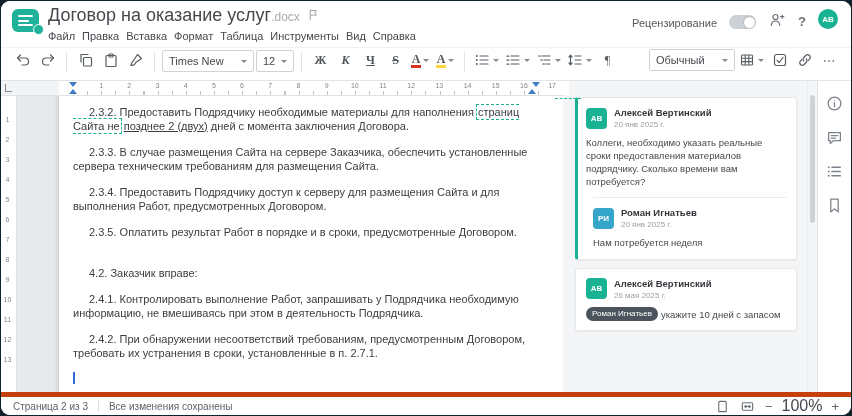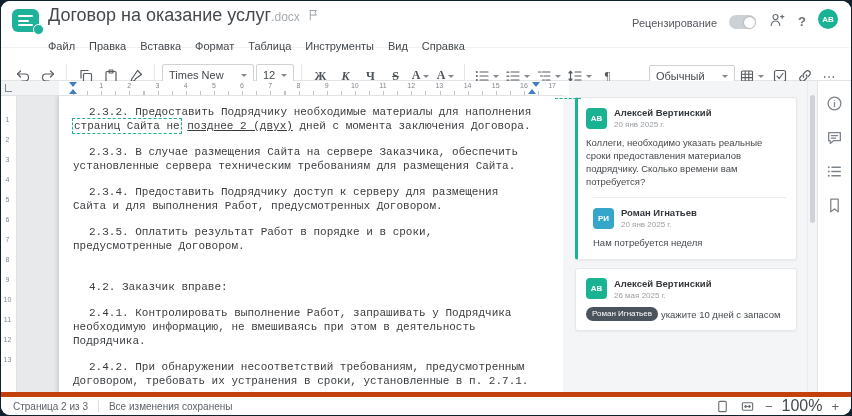"Файл" .menu-row { gap: 14px -> 7px; margin-top: 12px -> 2px }
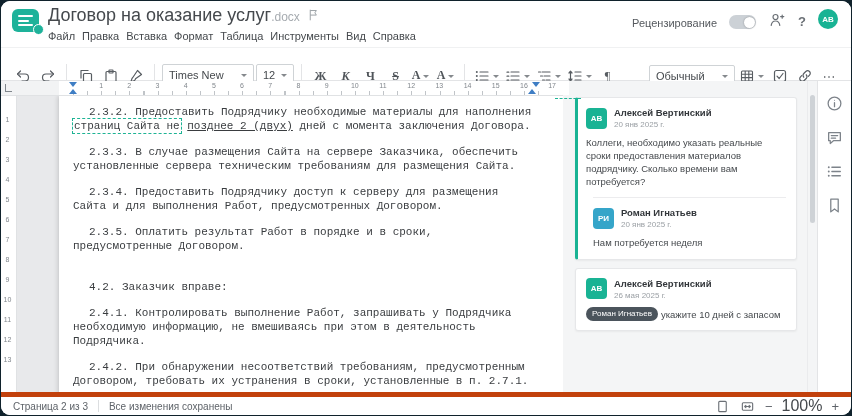"Times New" .toolbar { align-items: flex-start -> flex-end; padding: 16px 10px -> 8px 10px }
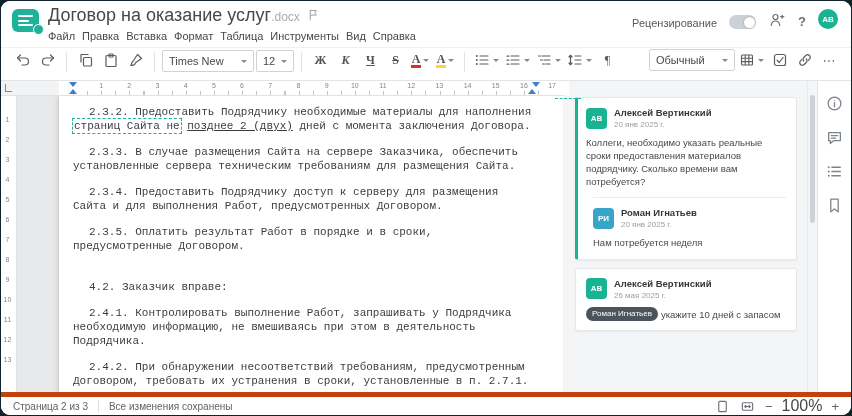"2.3.2. Предоставить Подрядчику" .para { font-family: Liberation Mono, monospace -> Liberation Sans, sans-serif }
